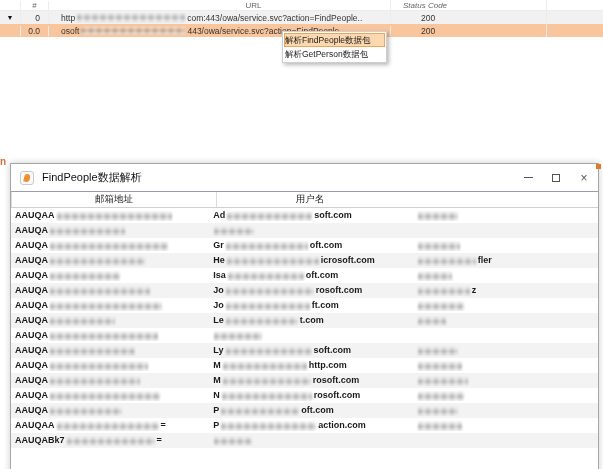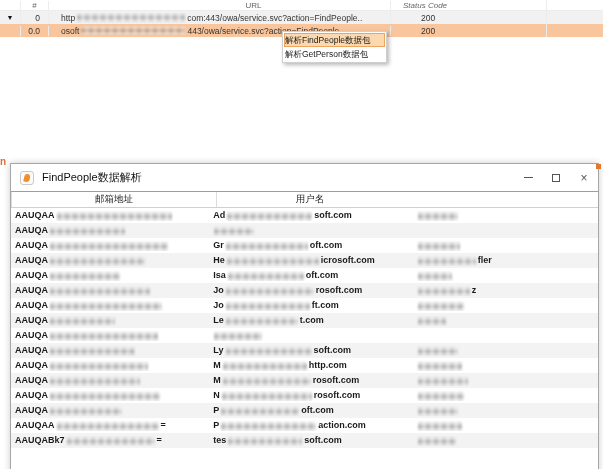"tes soft.com" div.td-email { html: <div><span>tes</span><span></span><span>soft.com</span></div> -> none }
